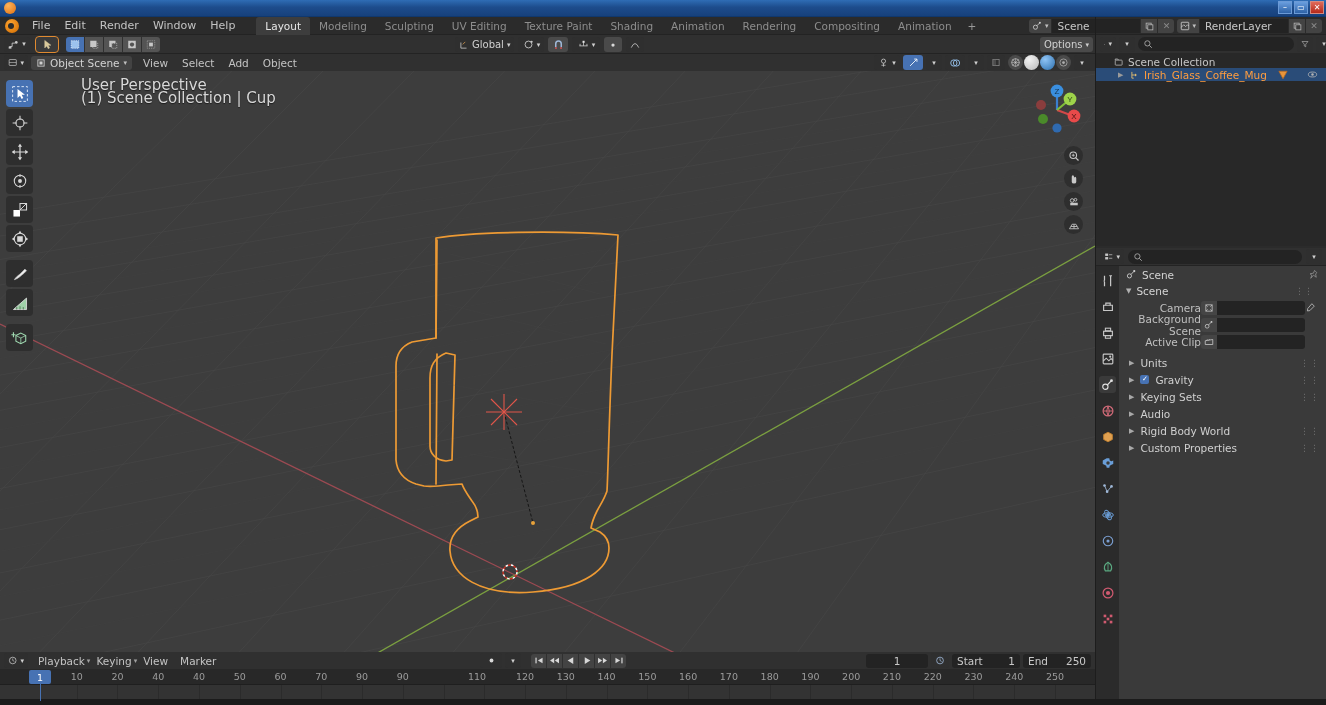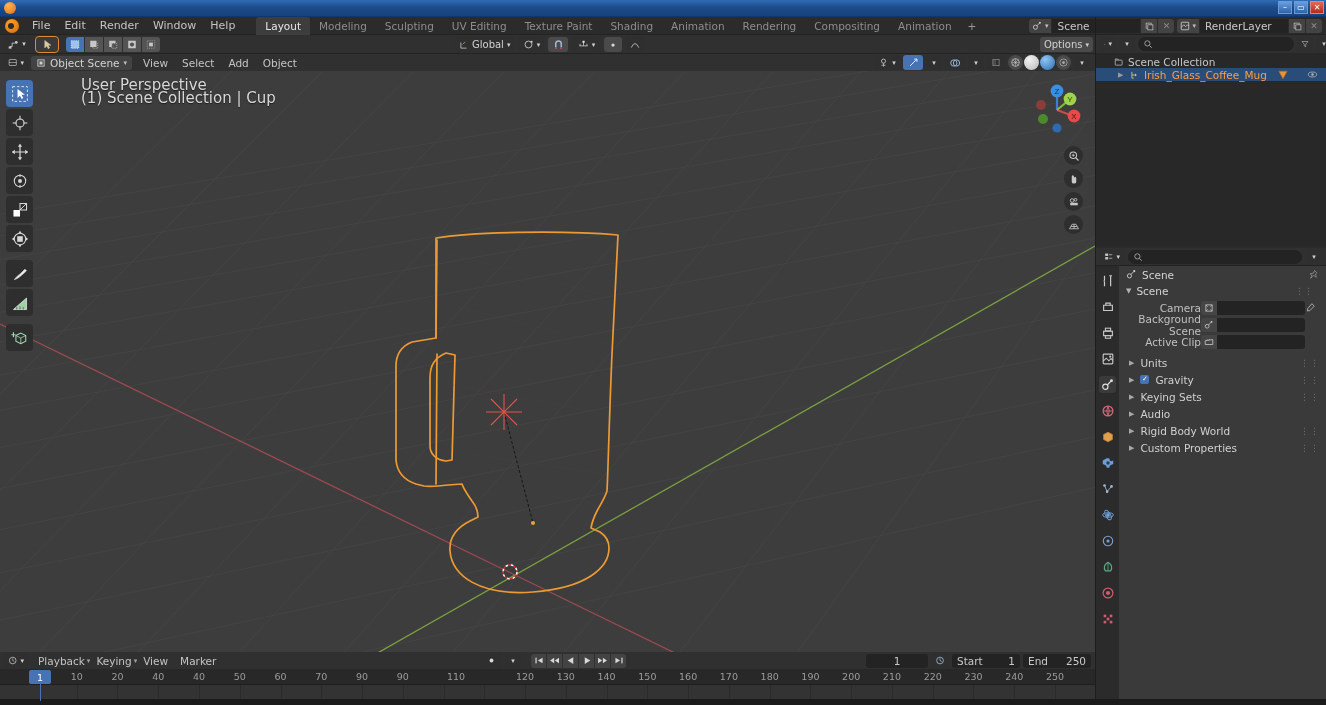"110" div.tick { left: 456px -> 477px }
